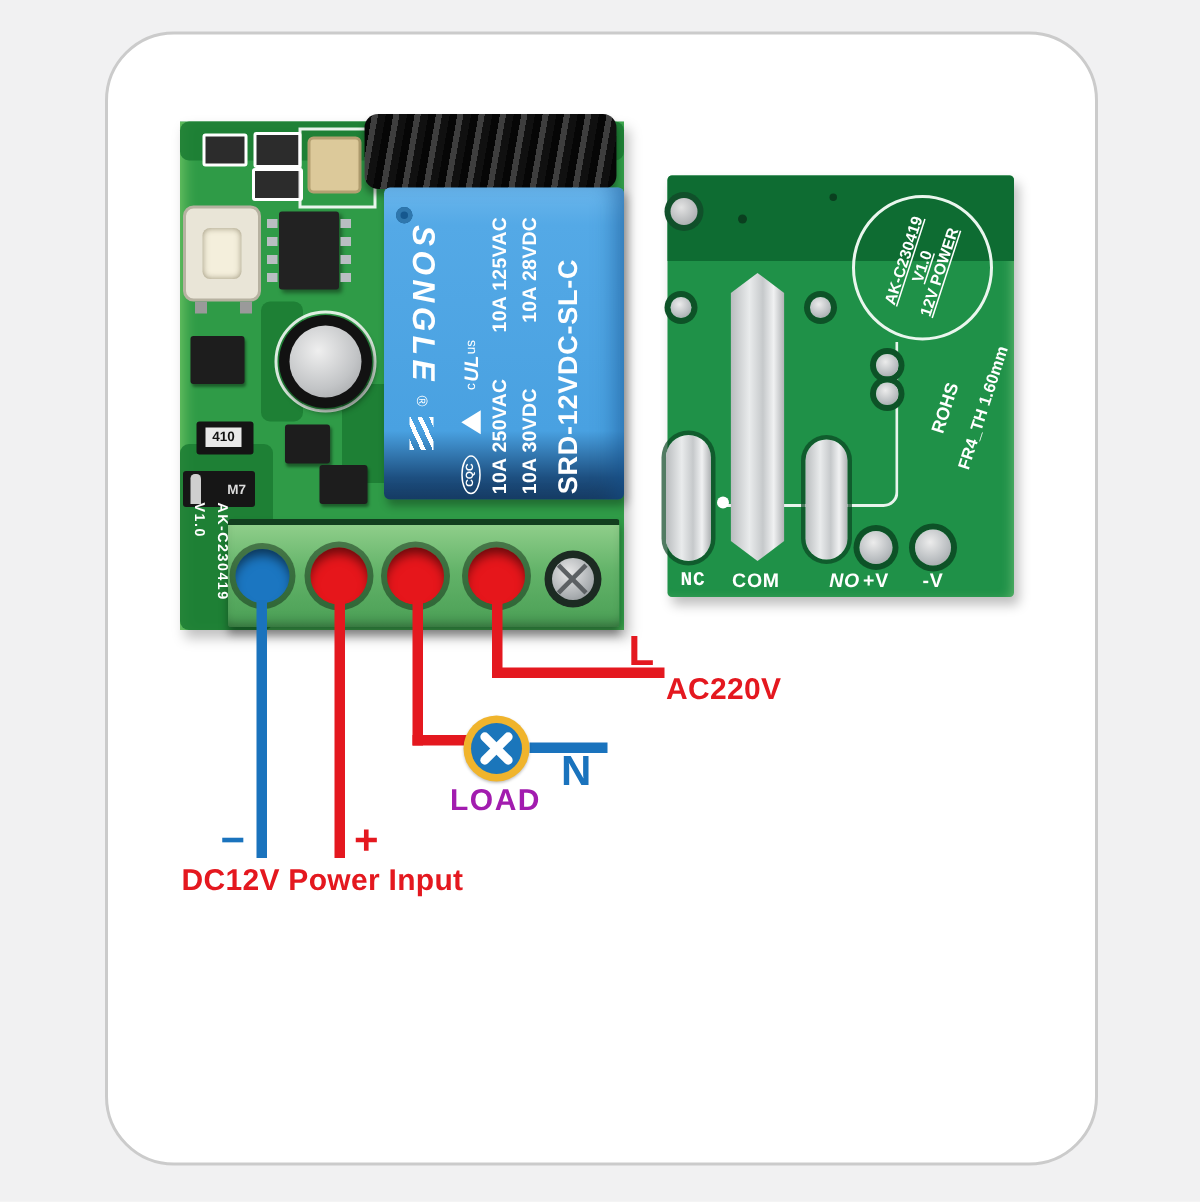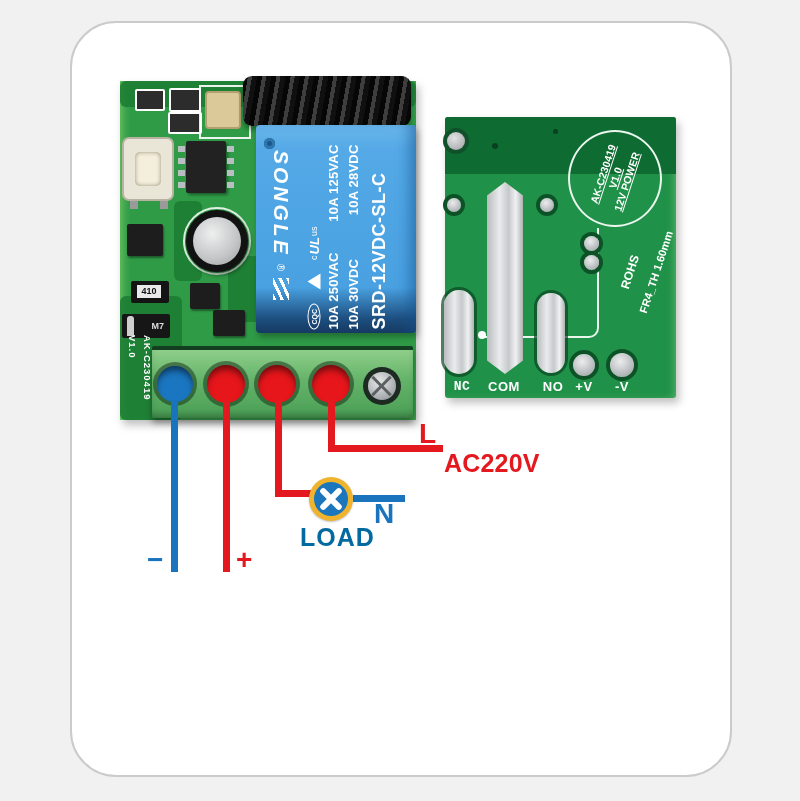"NO" span.tlabel { font-style: none -> italic; left: 94px -> 104px }
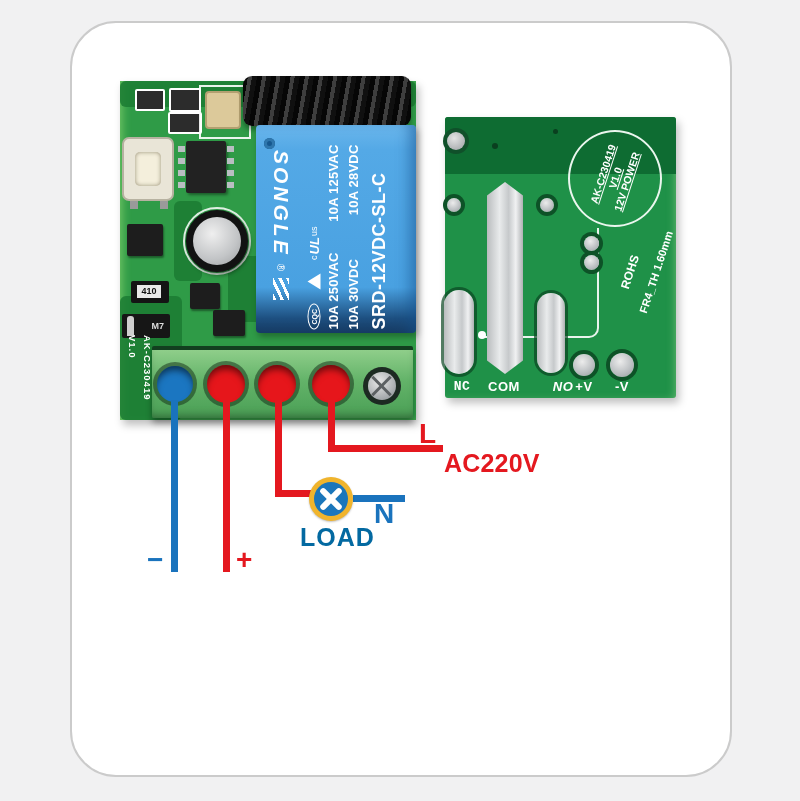"AC220V" .txt20 { font-size: 25px -> 20px }
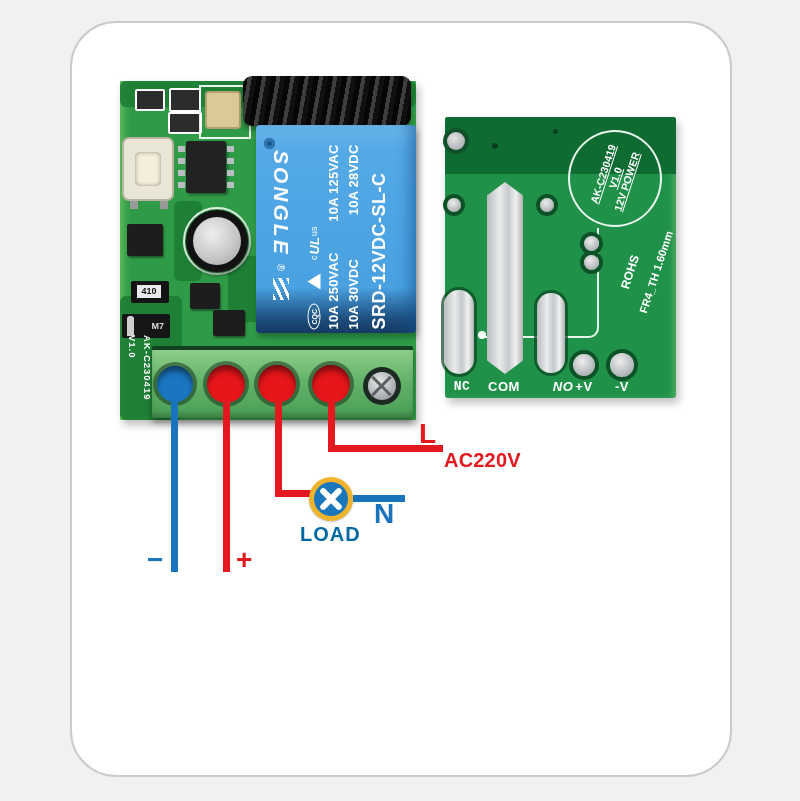"LOAD" .lbl-gray { color: #0369a1 -> #a21caf }
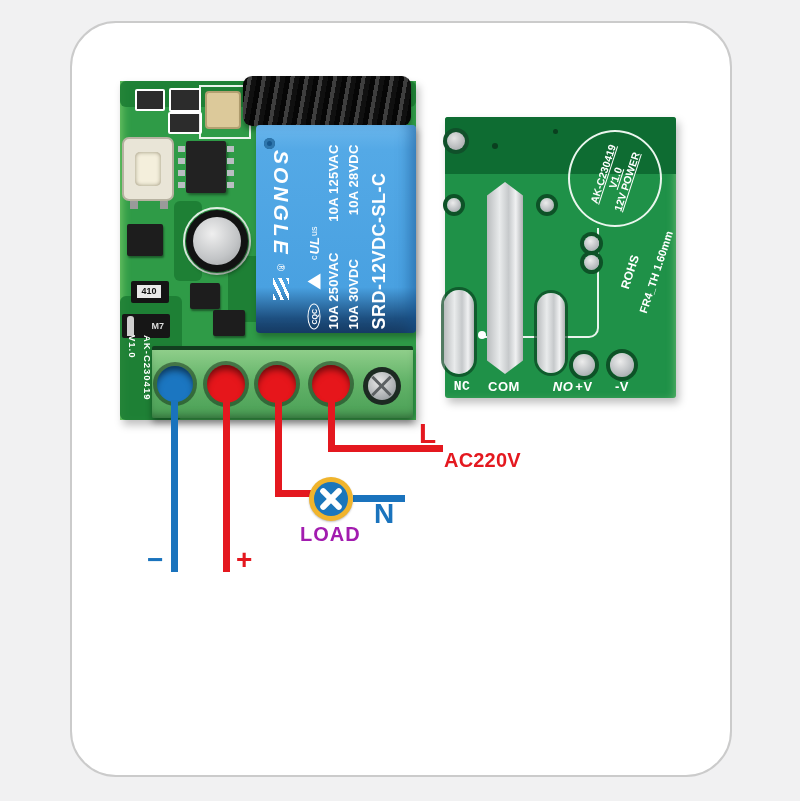"DC12V Power Input" div.abs { html: none -> <div>DC12V Power Input</div> }
